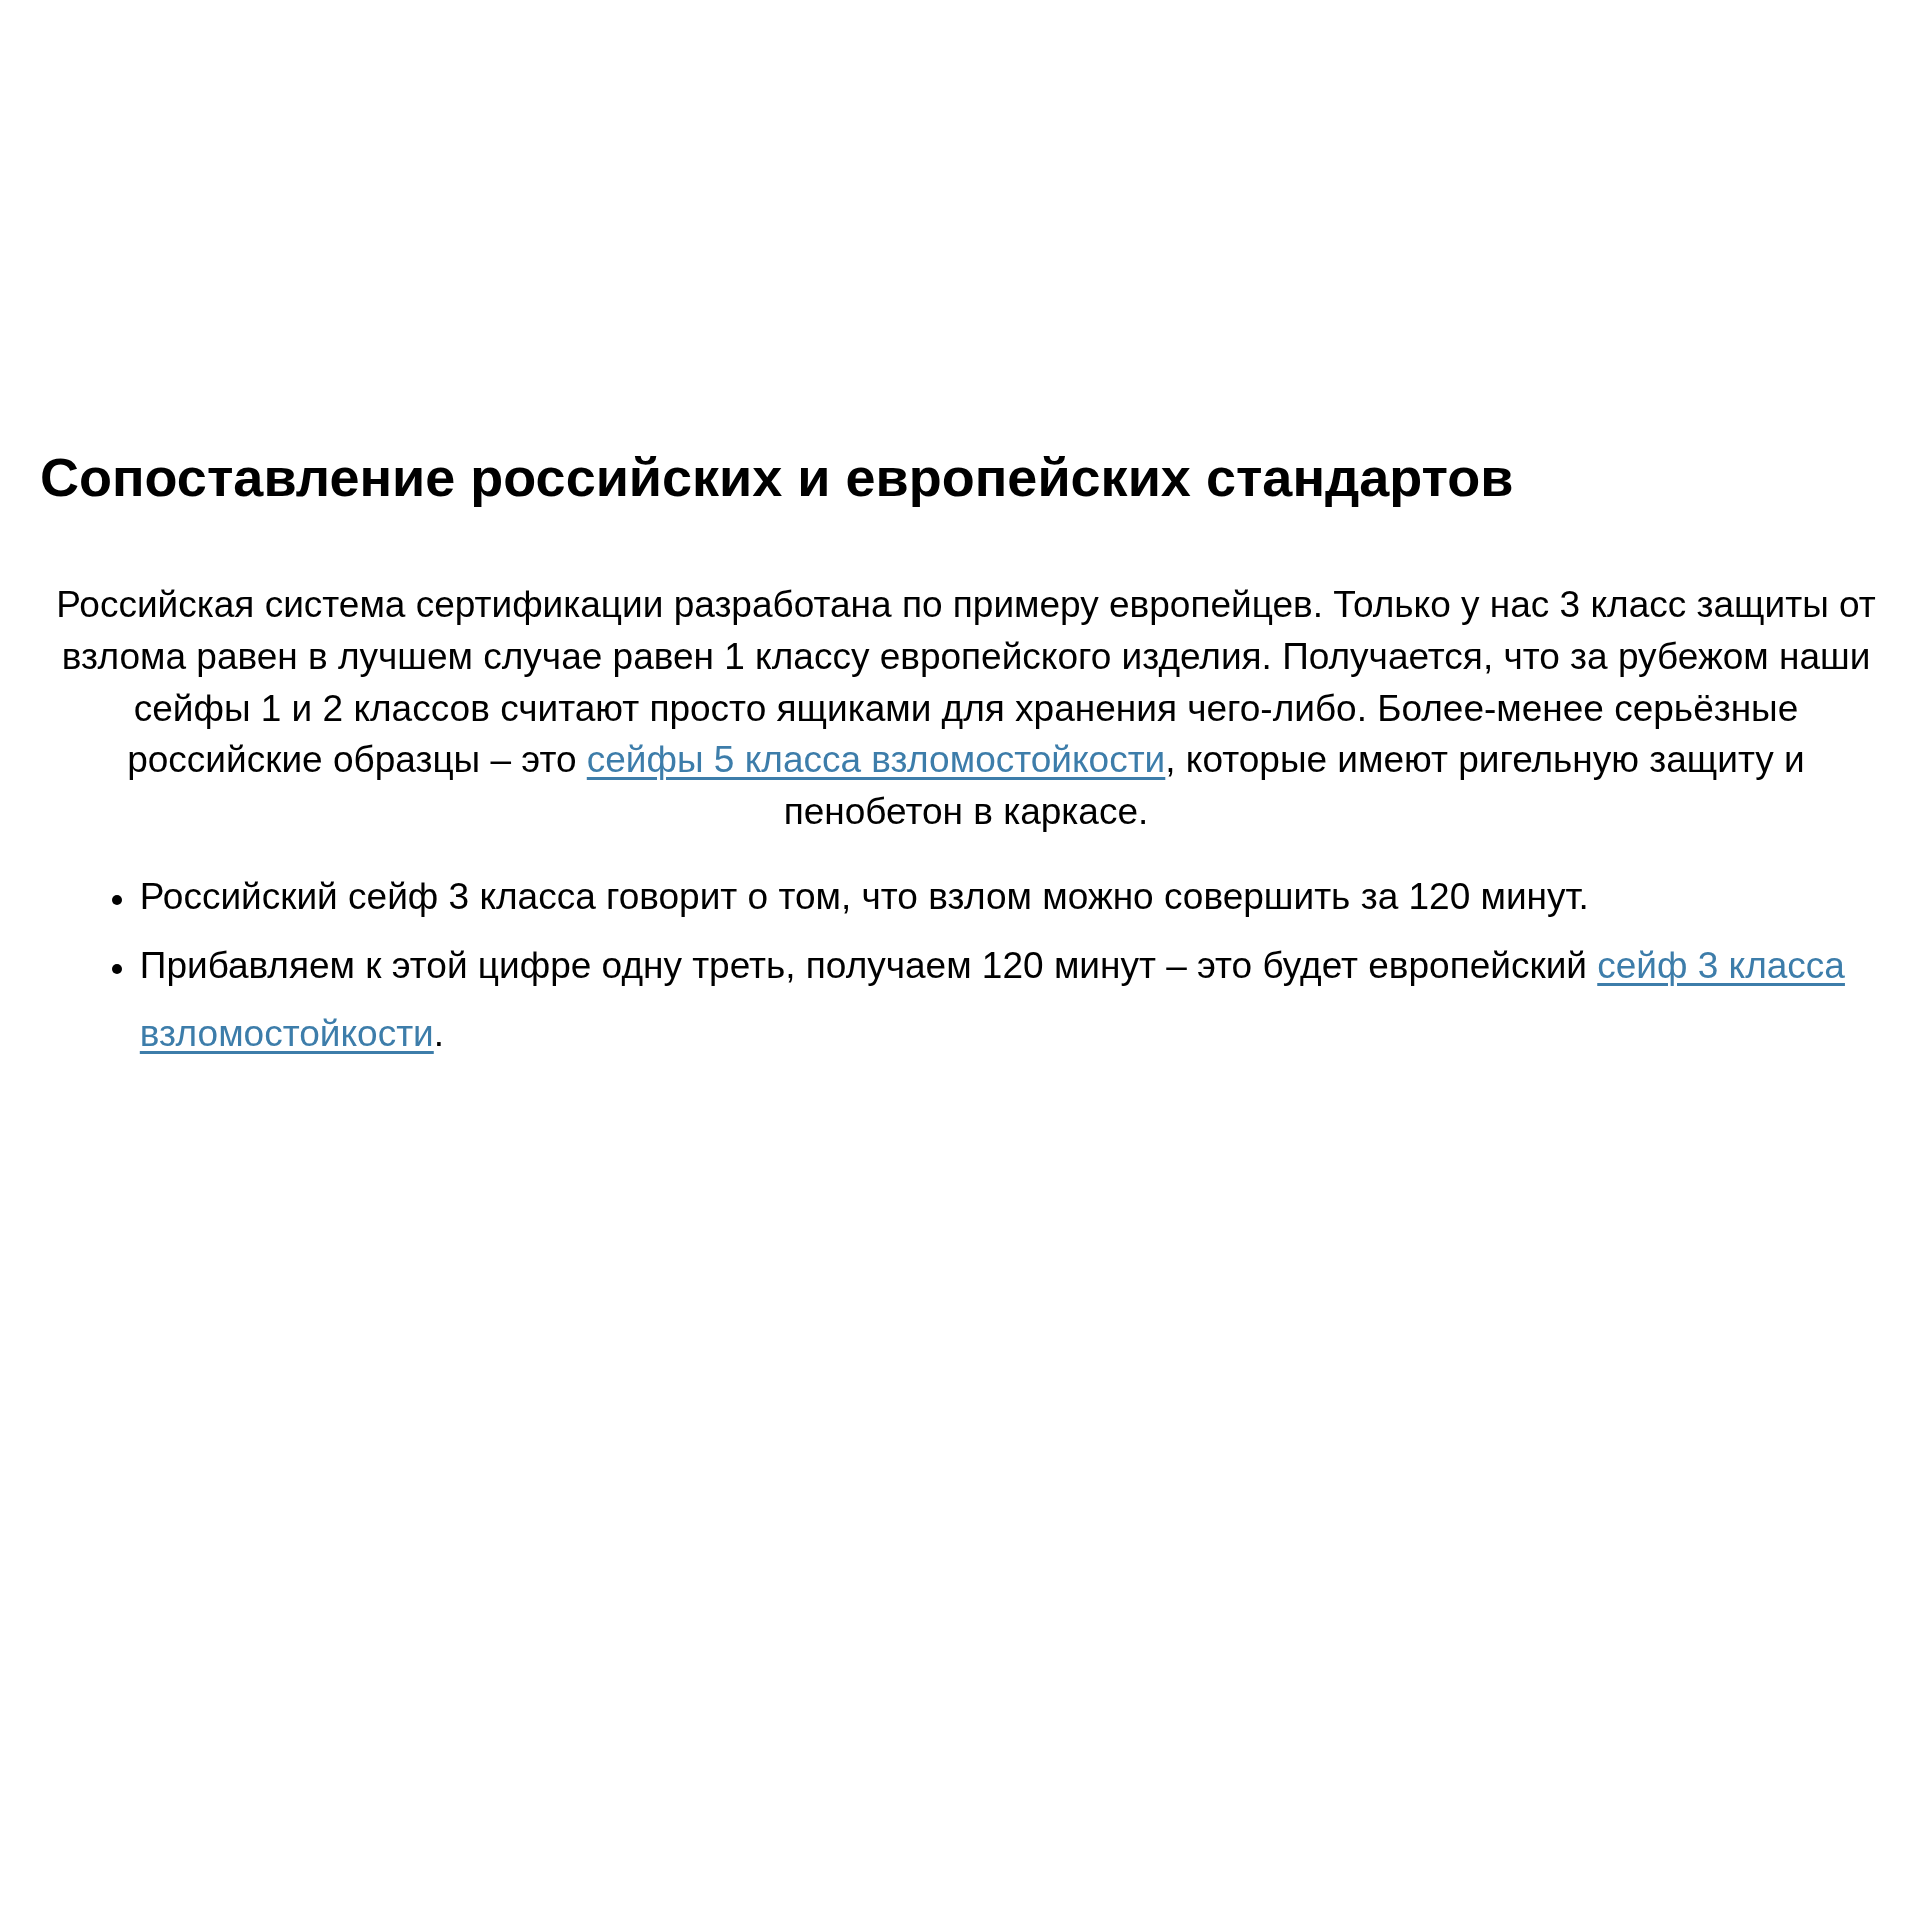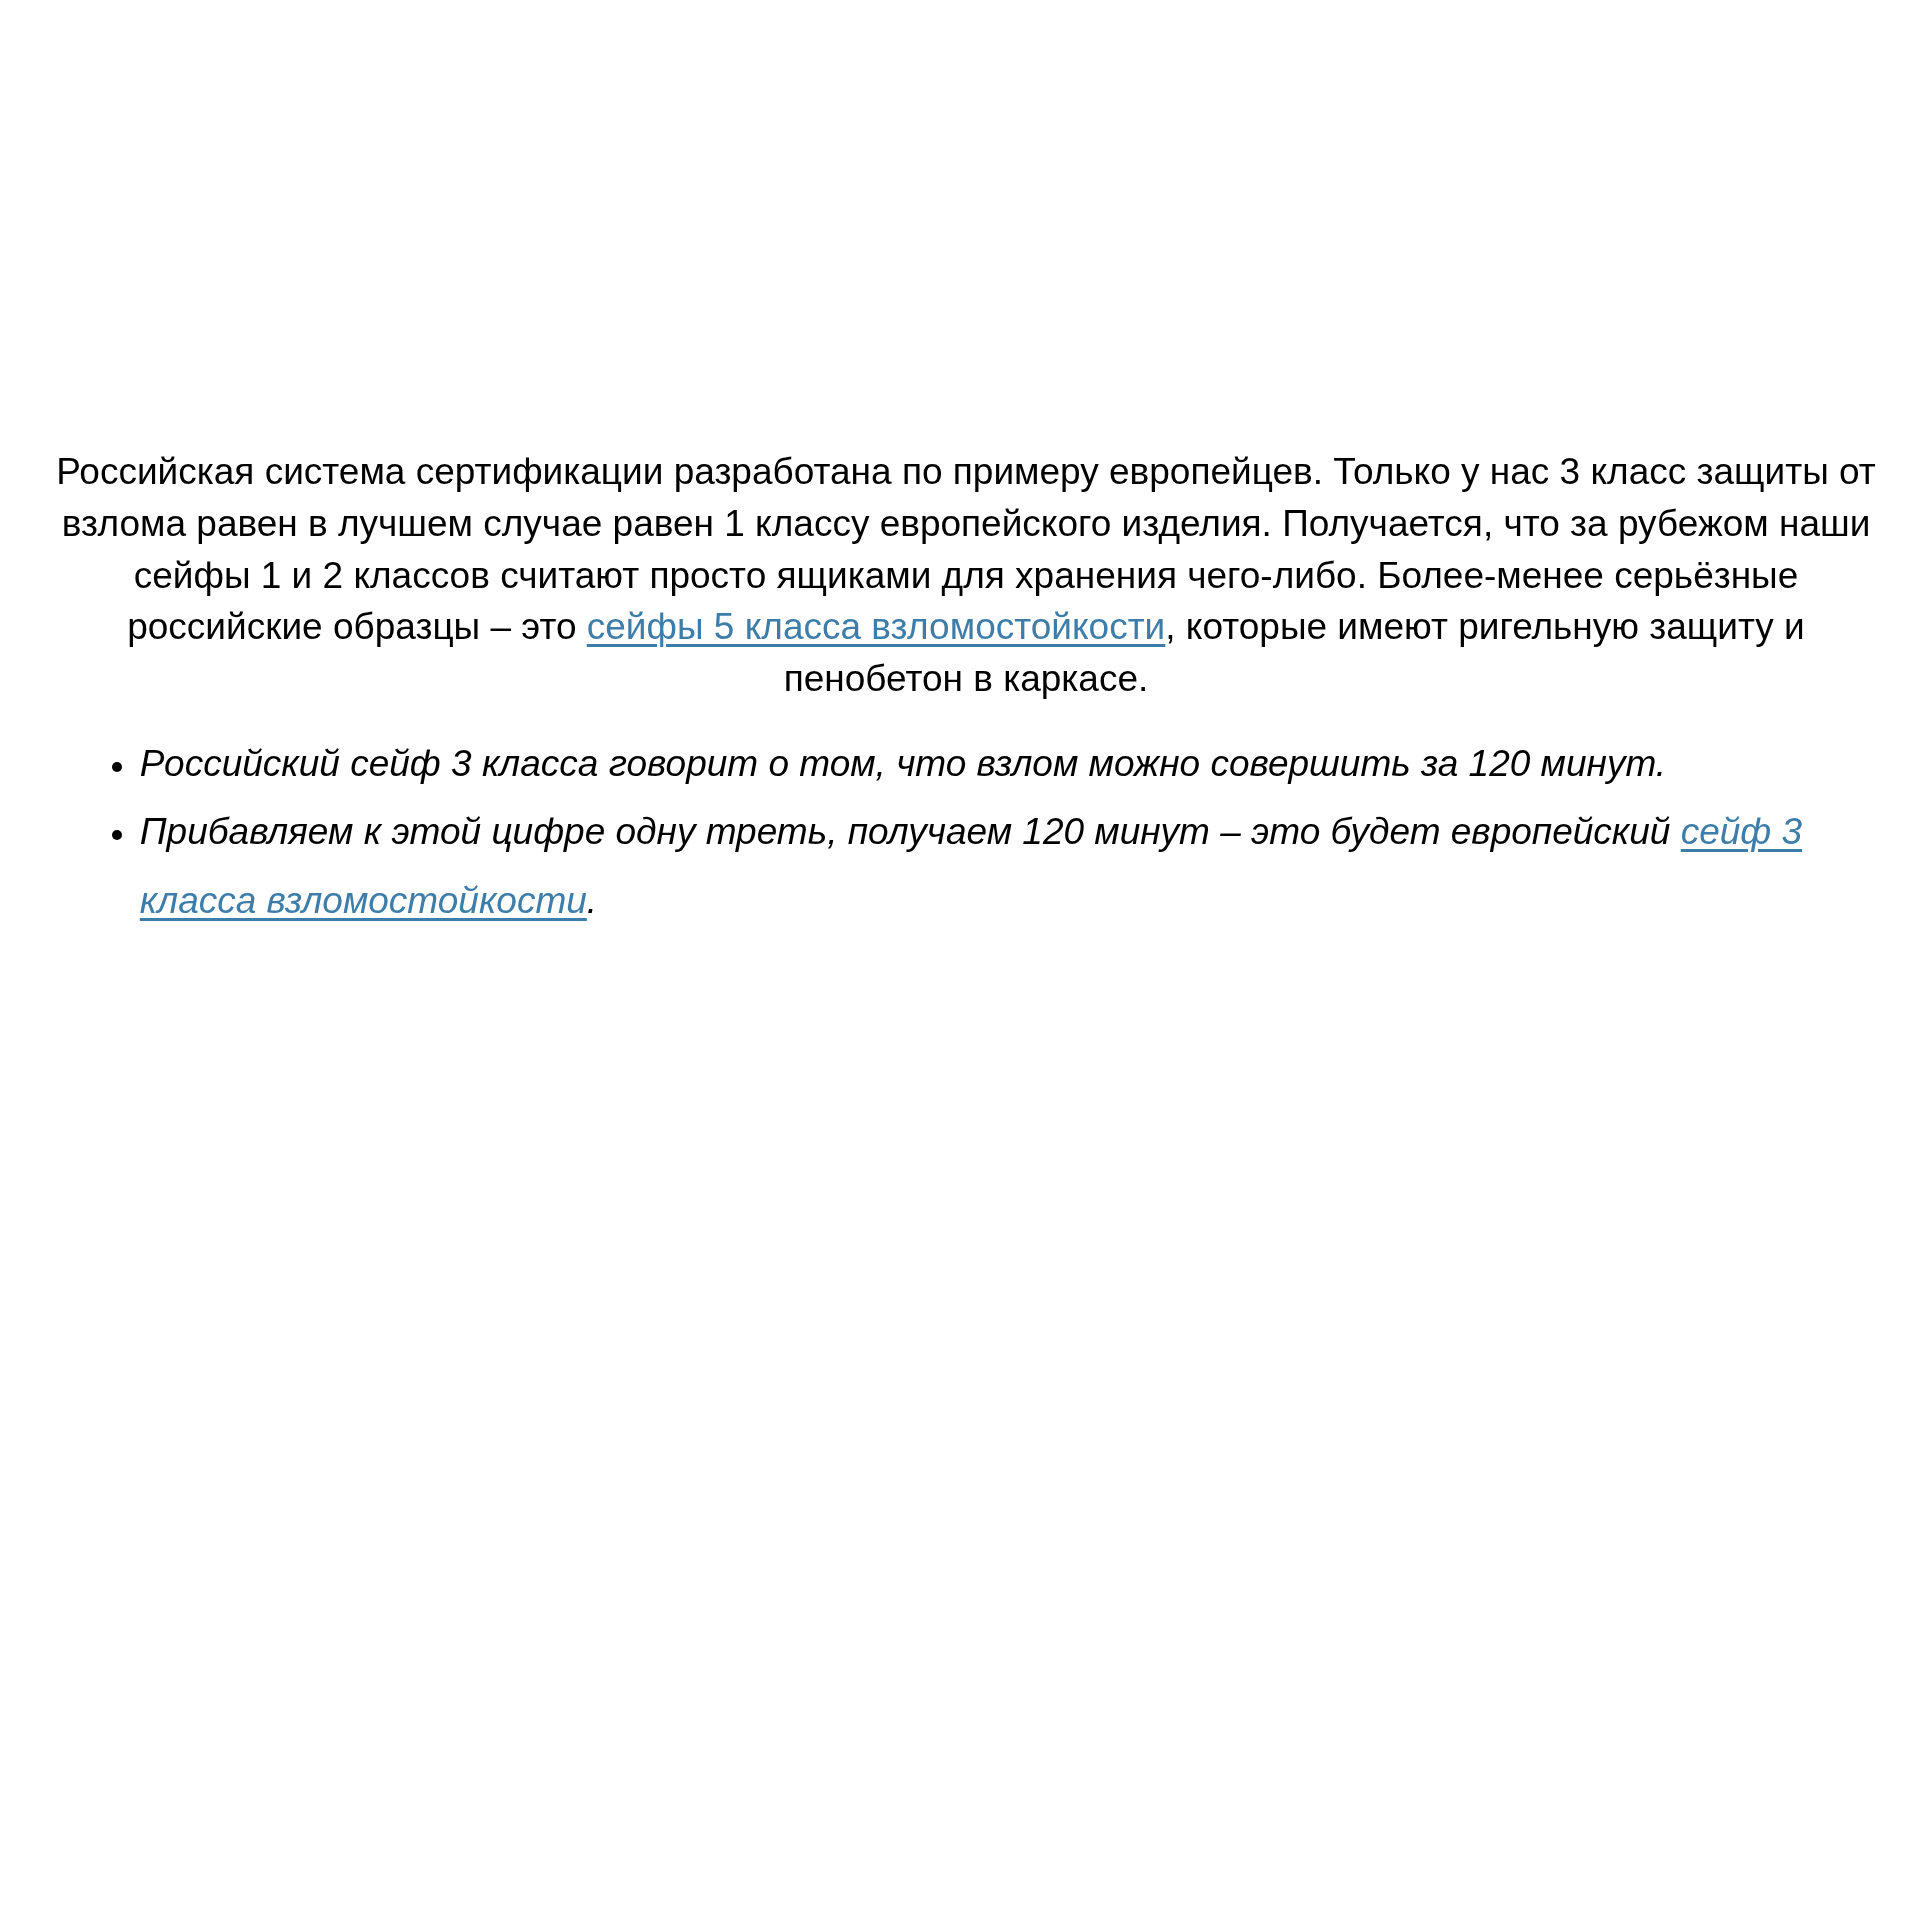"Сопоставление российских и европейских" h2.heading { html: none -> <h2>Сопоставление российских и европейских стандартов</h2> }
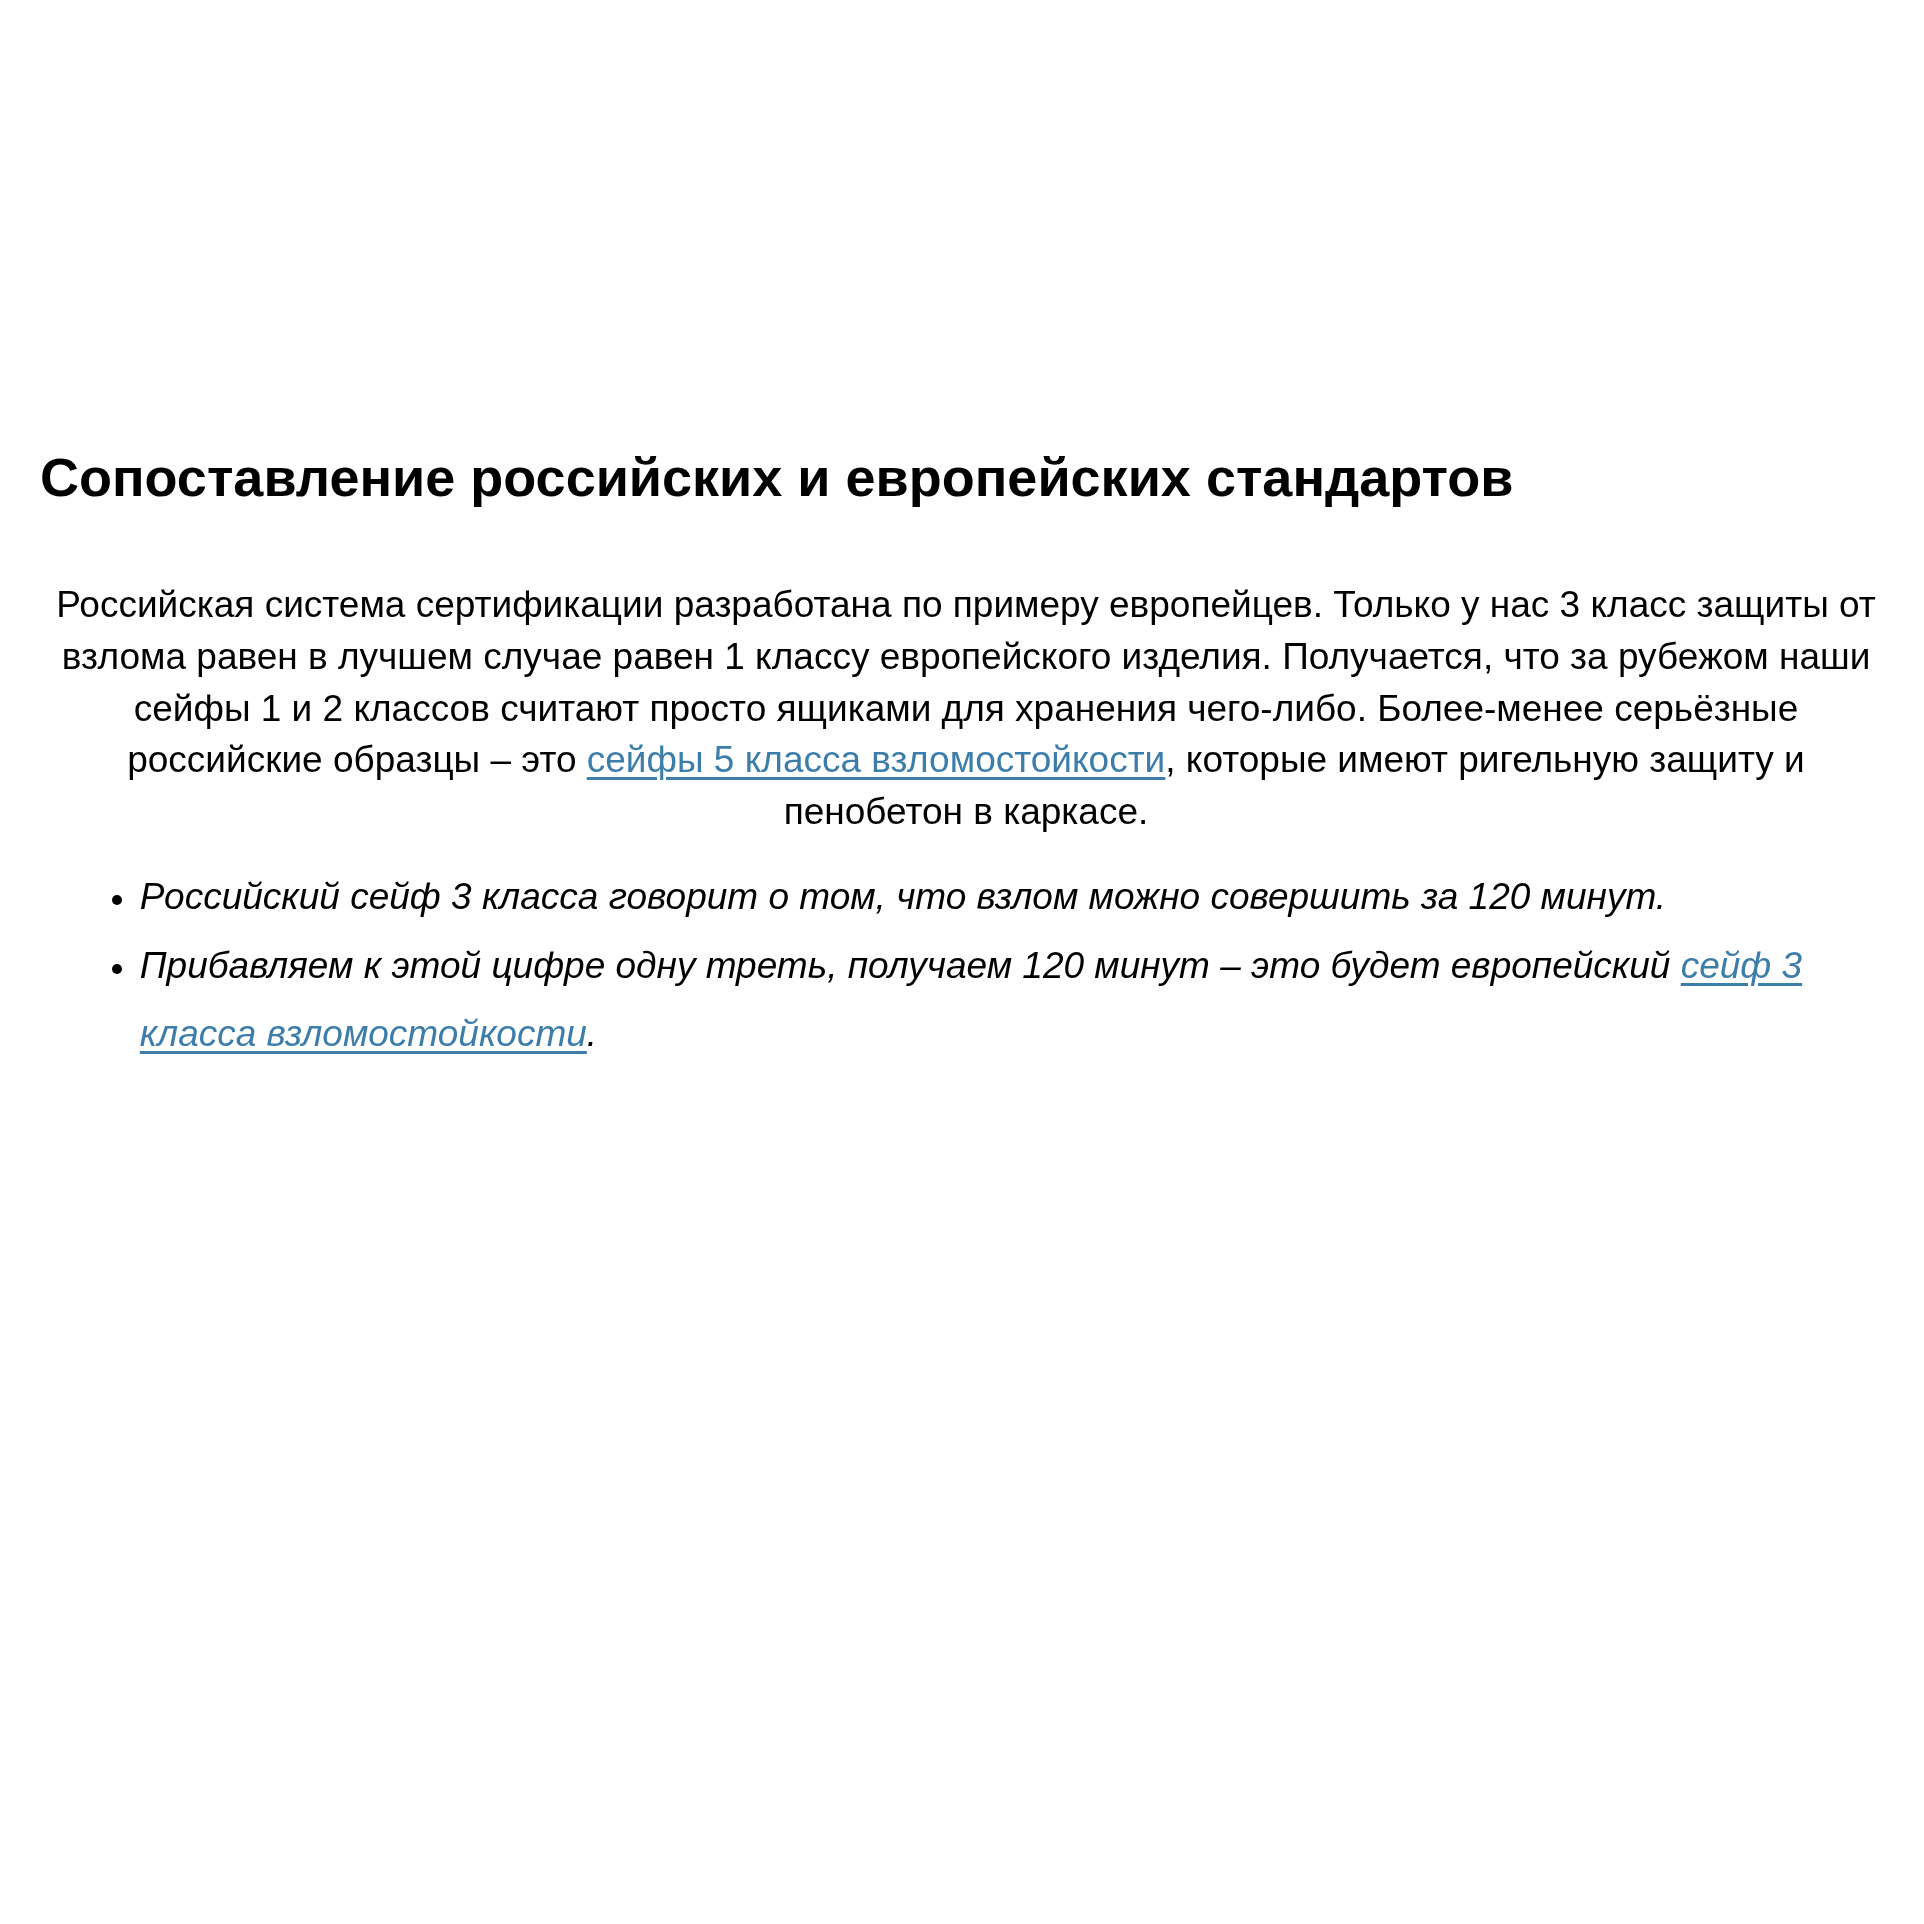"Российский сейф 3 класса говорит" .bullet { font-style: italic -> none }
